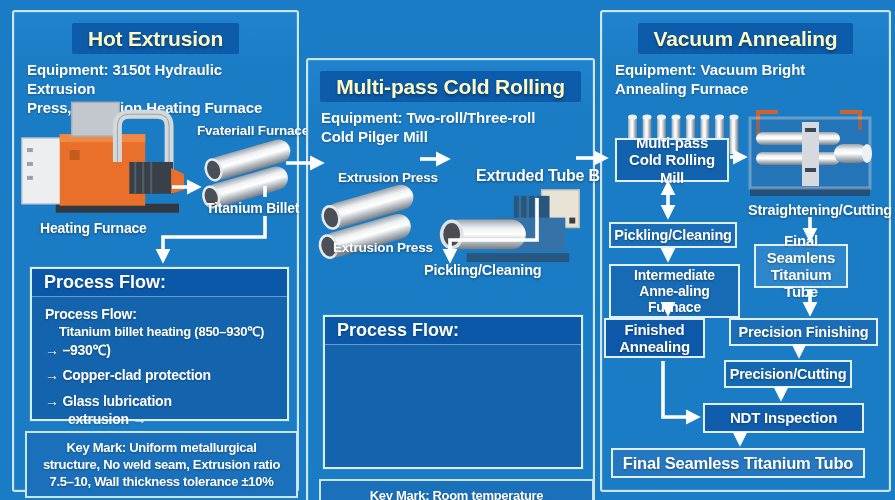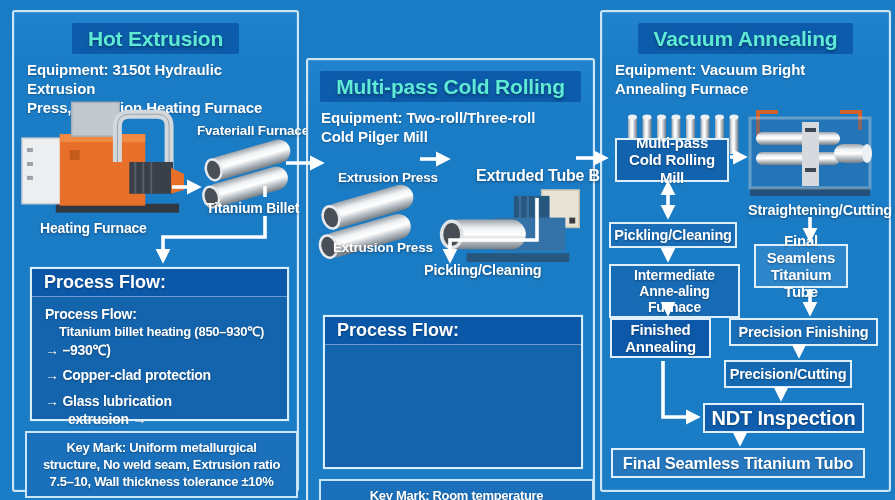"Hot Extrusion" .hdr { color: #5eead4 -> #fef9c3 }
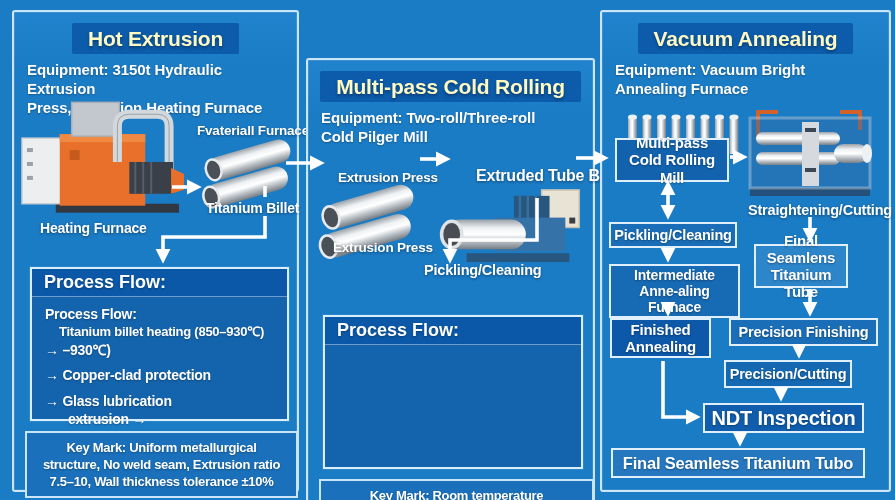"Finished Annealing" div.fbox { left: 8px -> 2px }
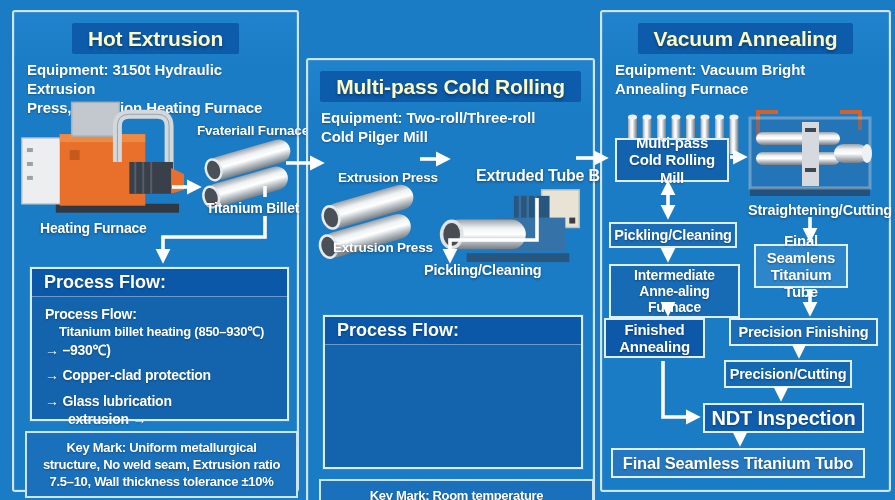"NDT Inspection" div.fbox { font-size: 20px -> 15px }
